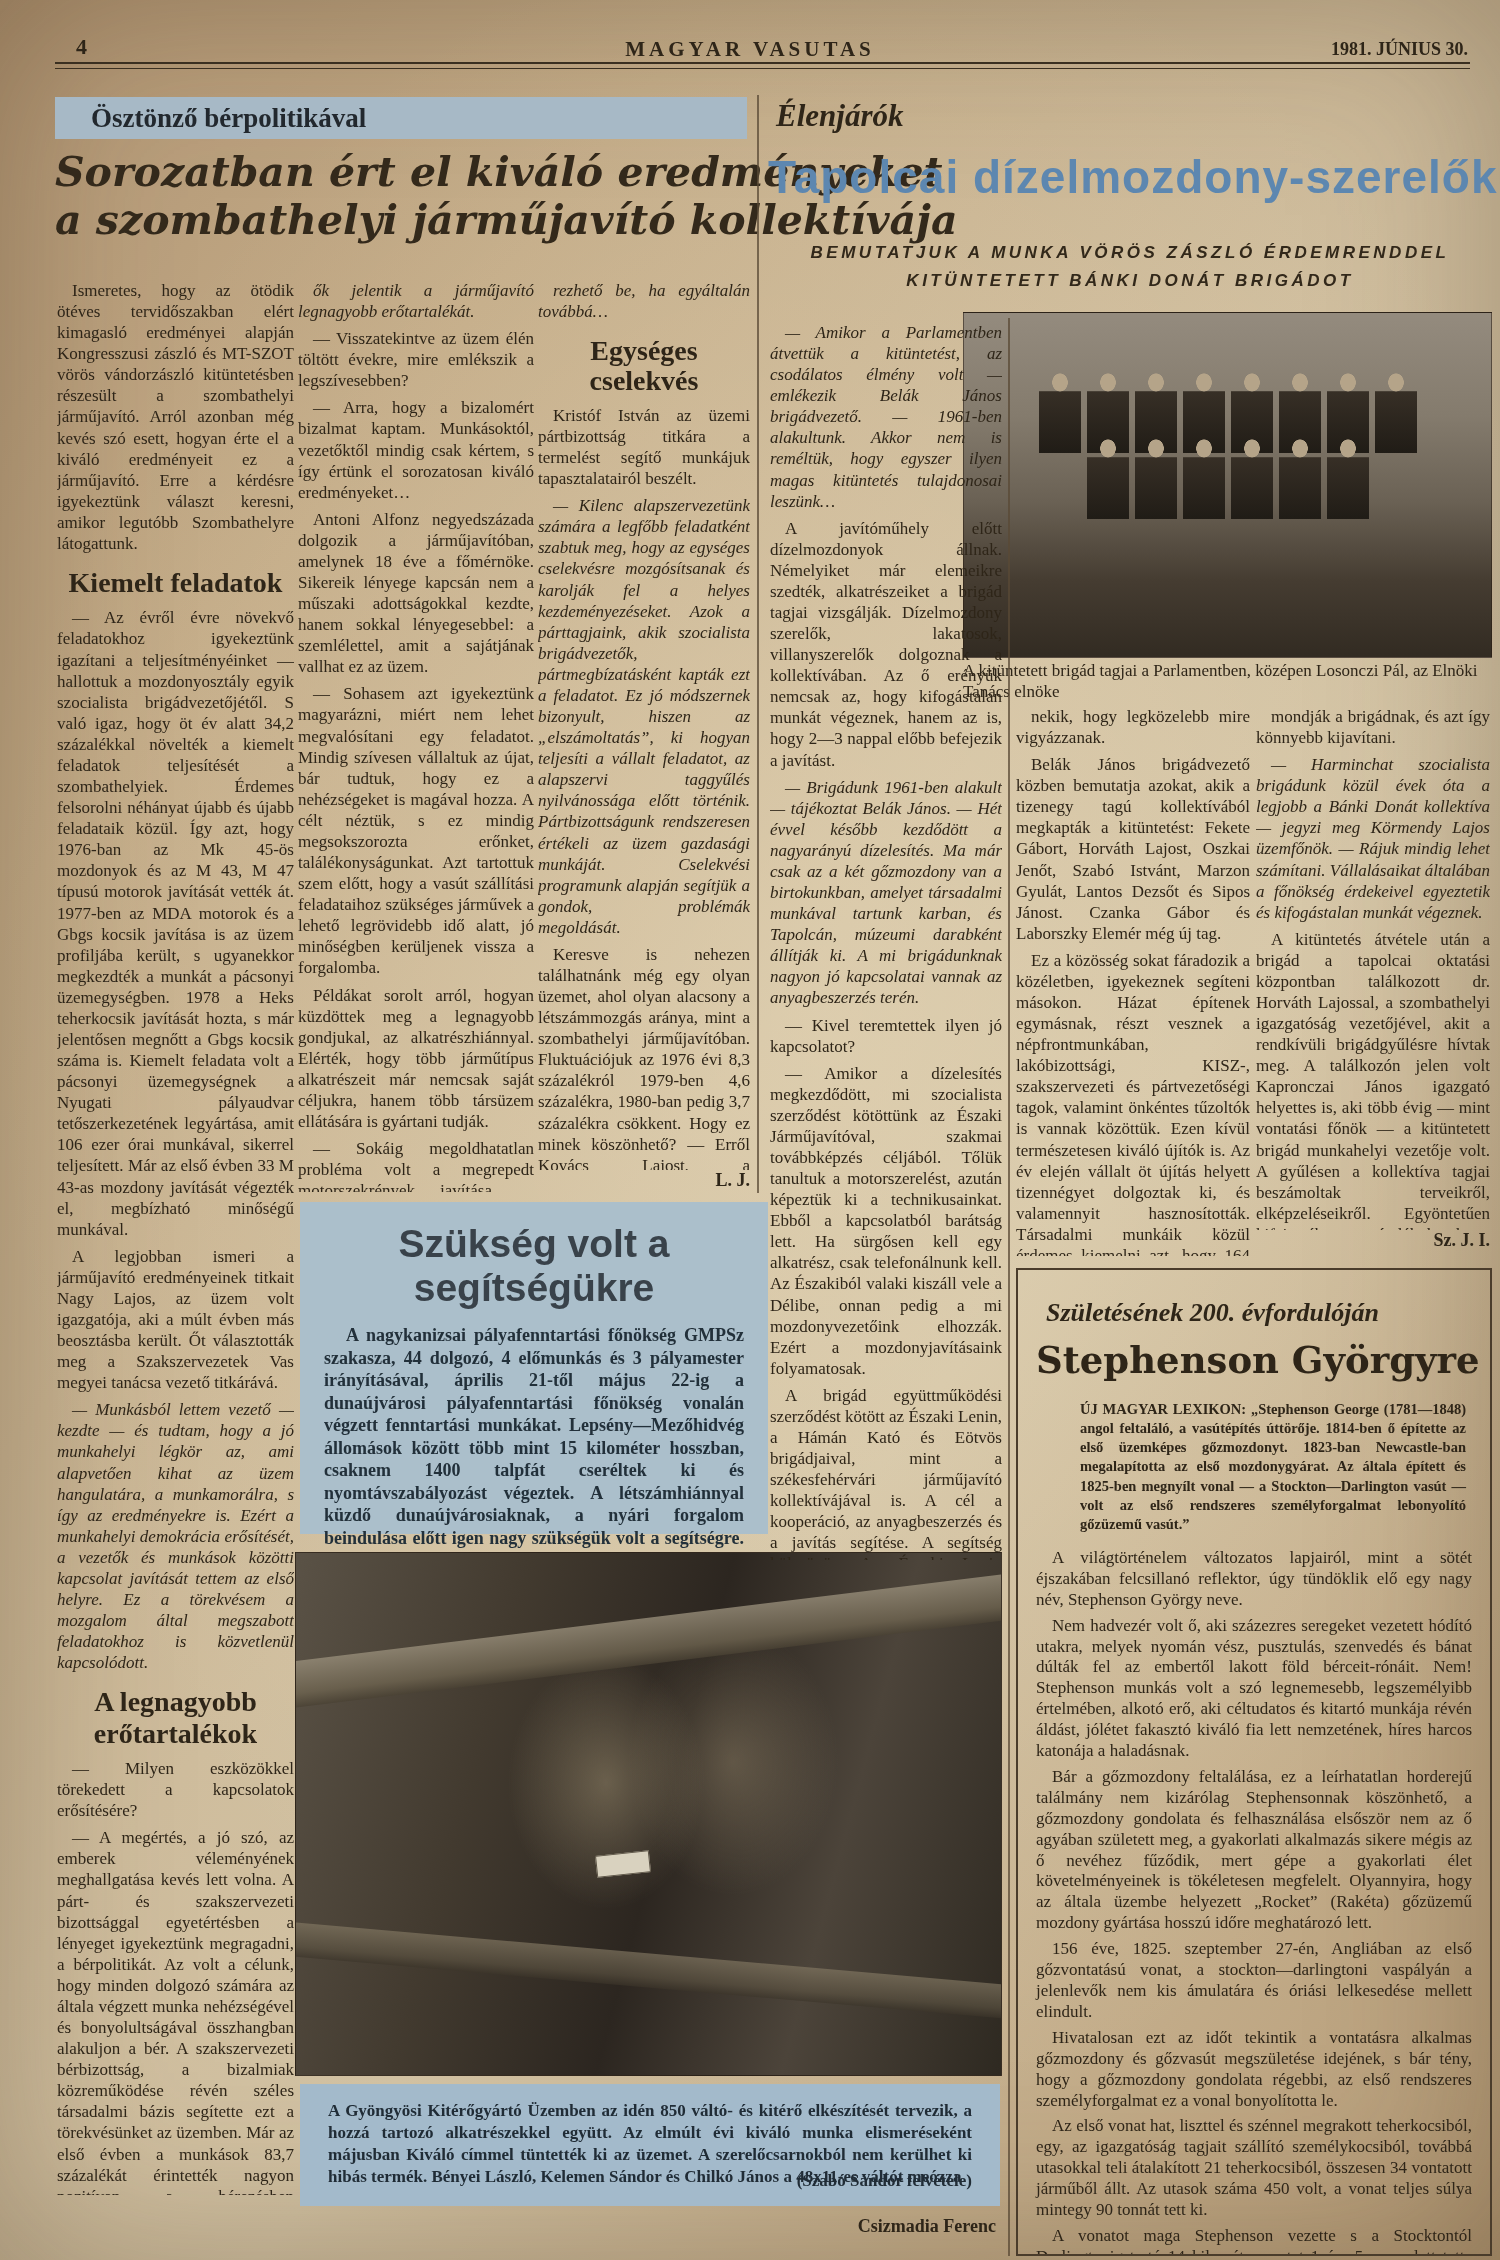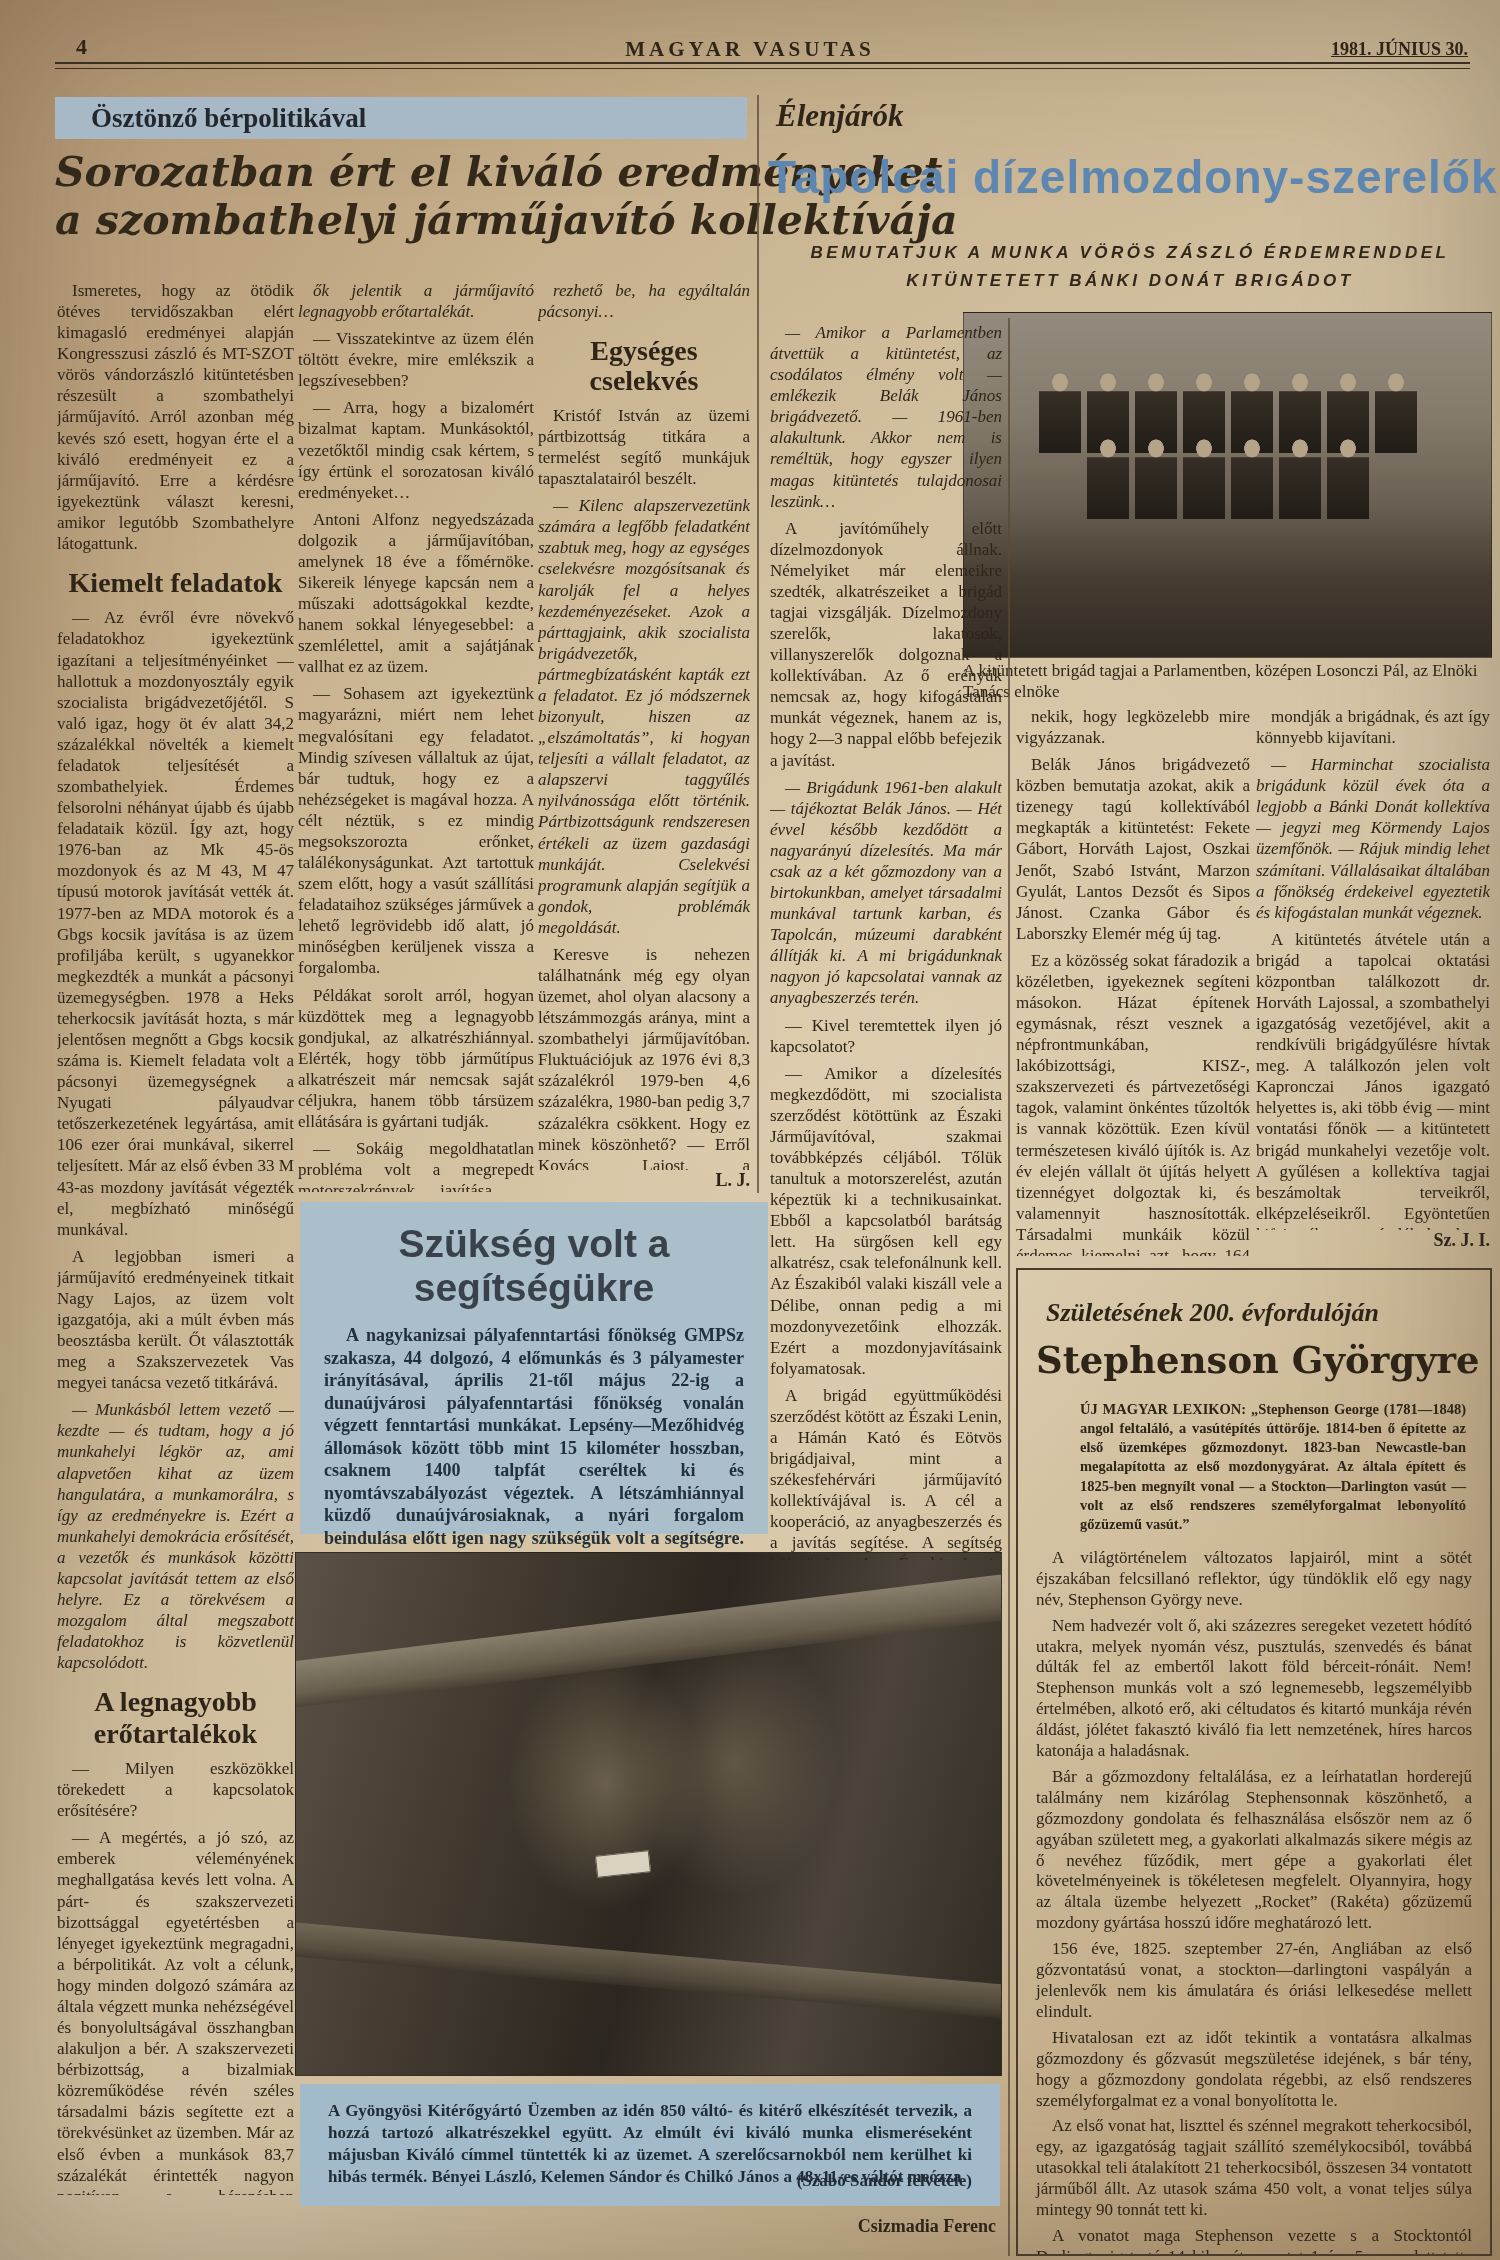"1981. JÚNIUS 30." .issuedate { text-decoration: underline -> none }
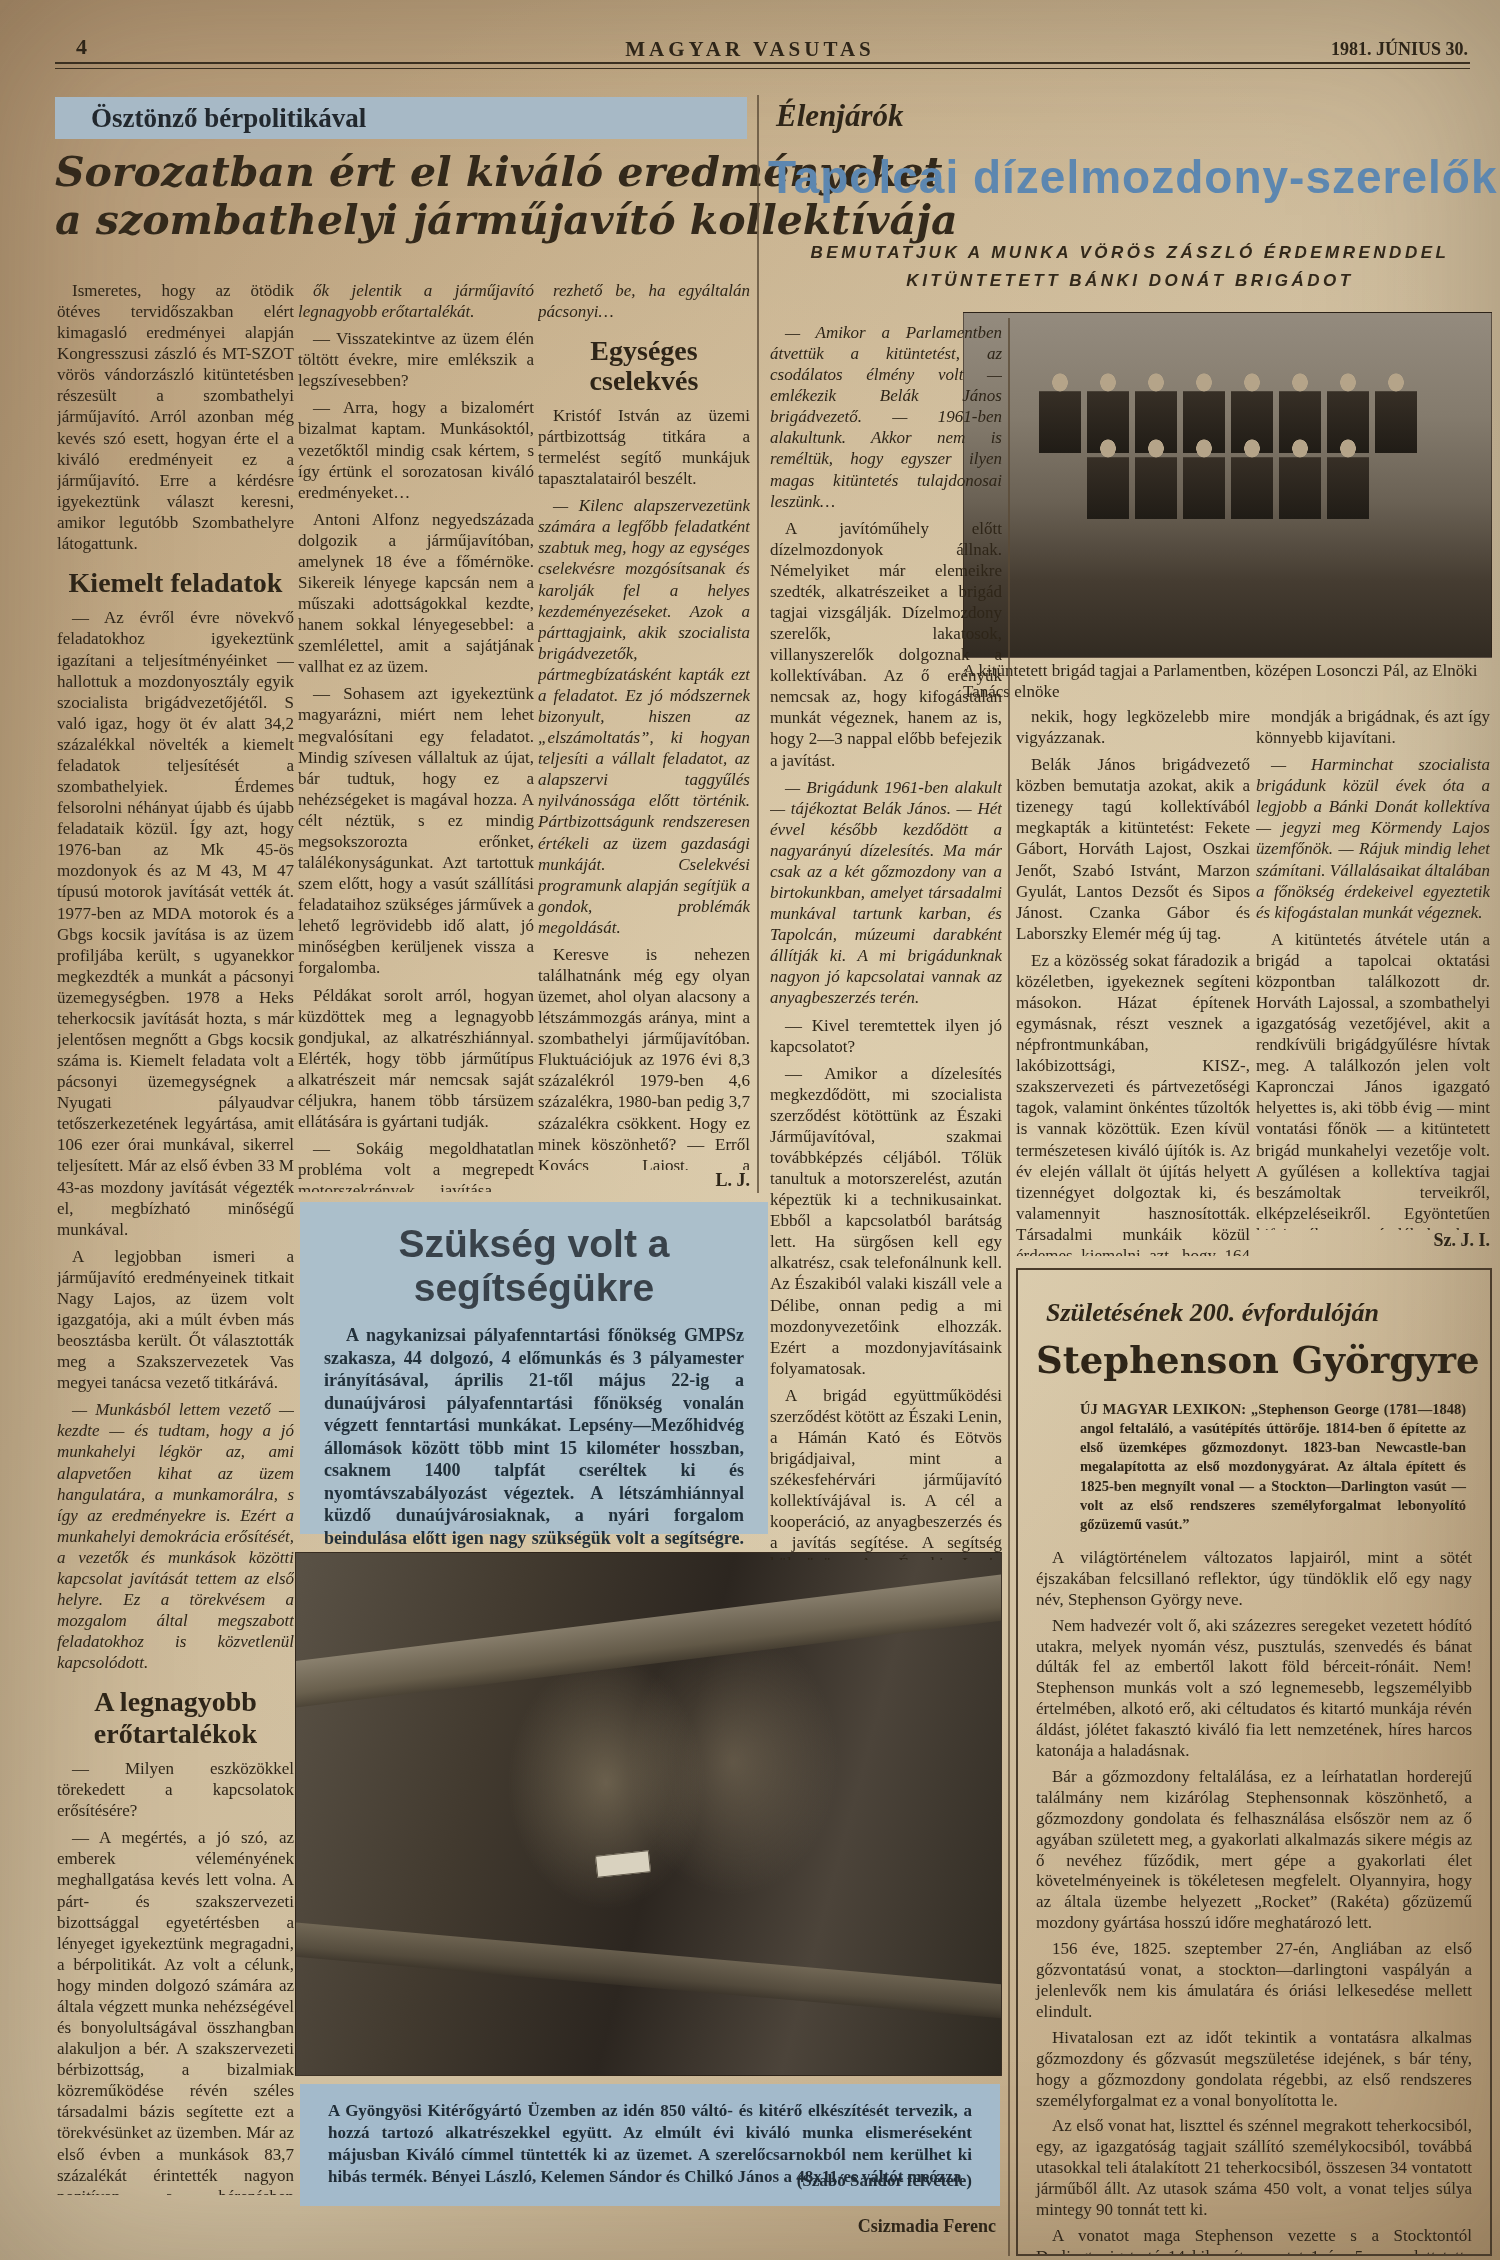"rezhető be, ha egyáltalán pácsonyi…" p.it { text: pácsonyi -> továbbá }
